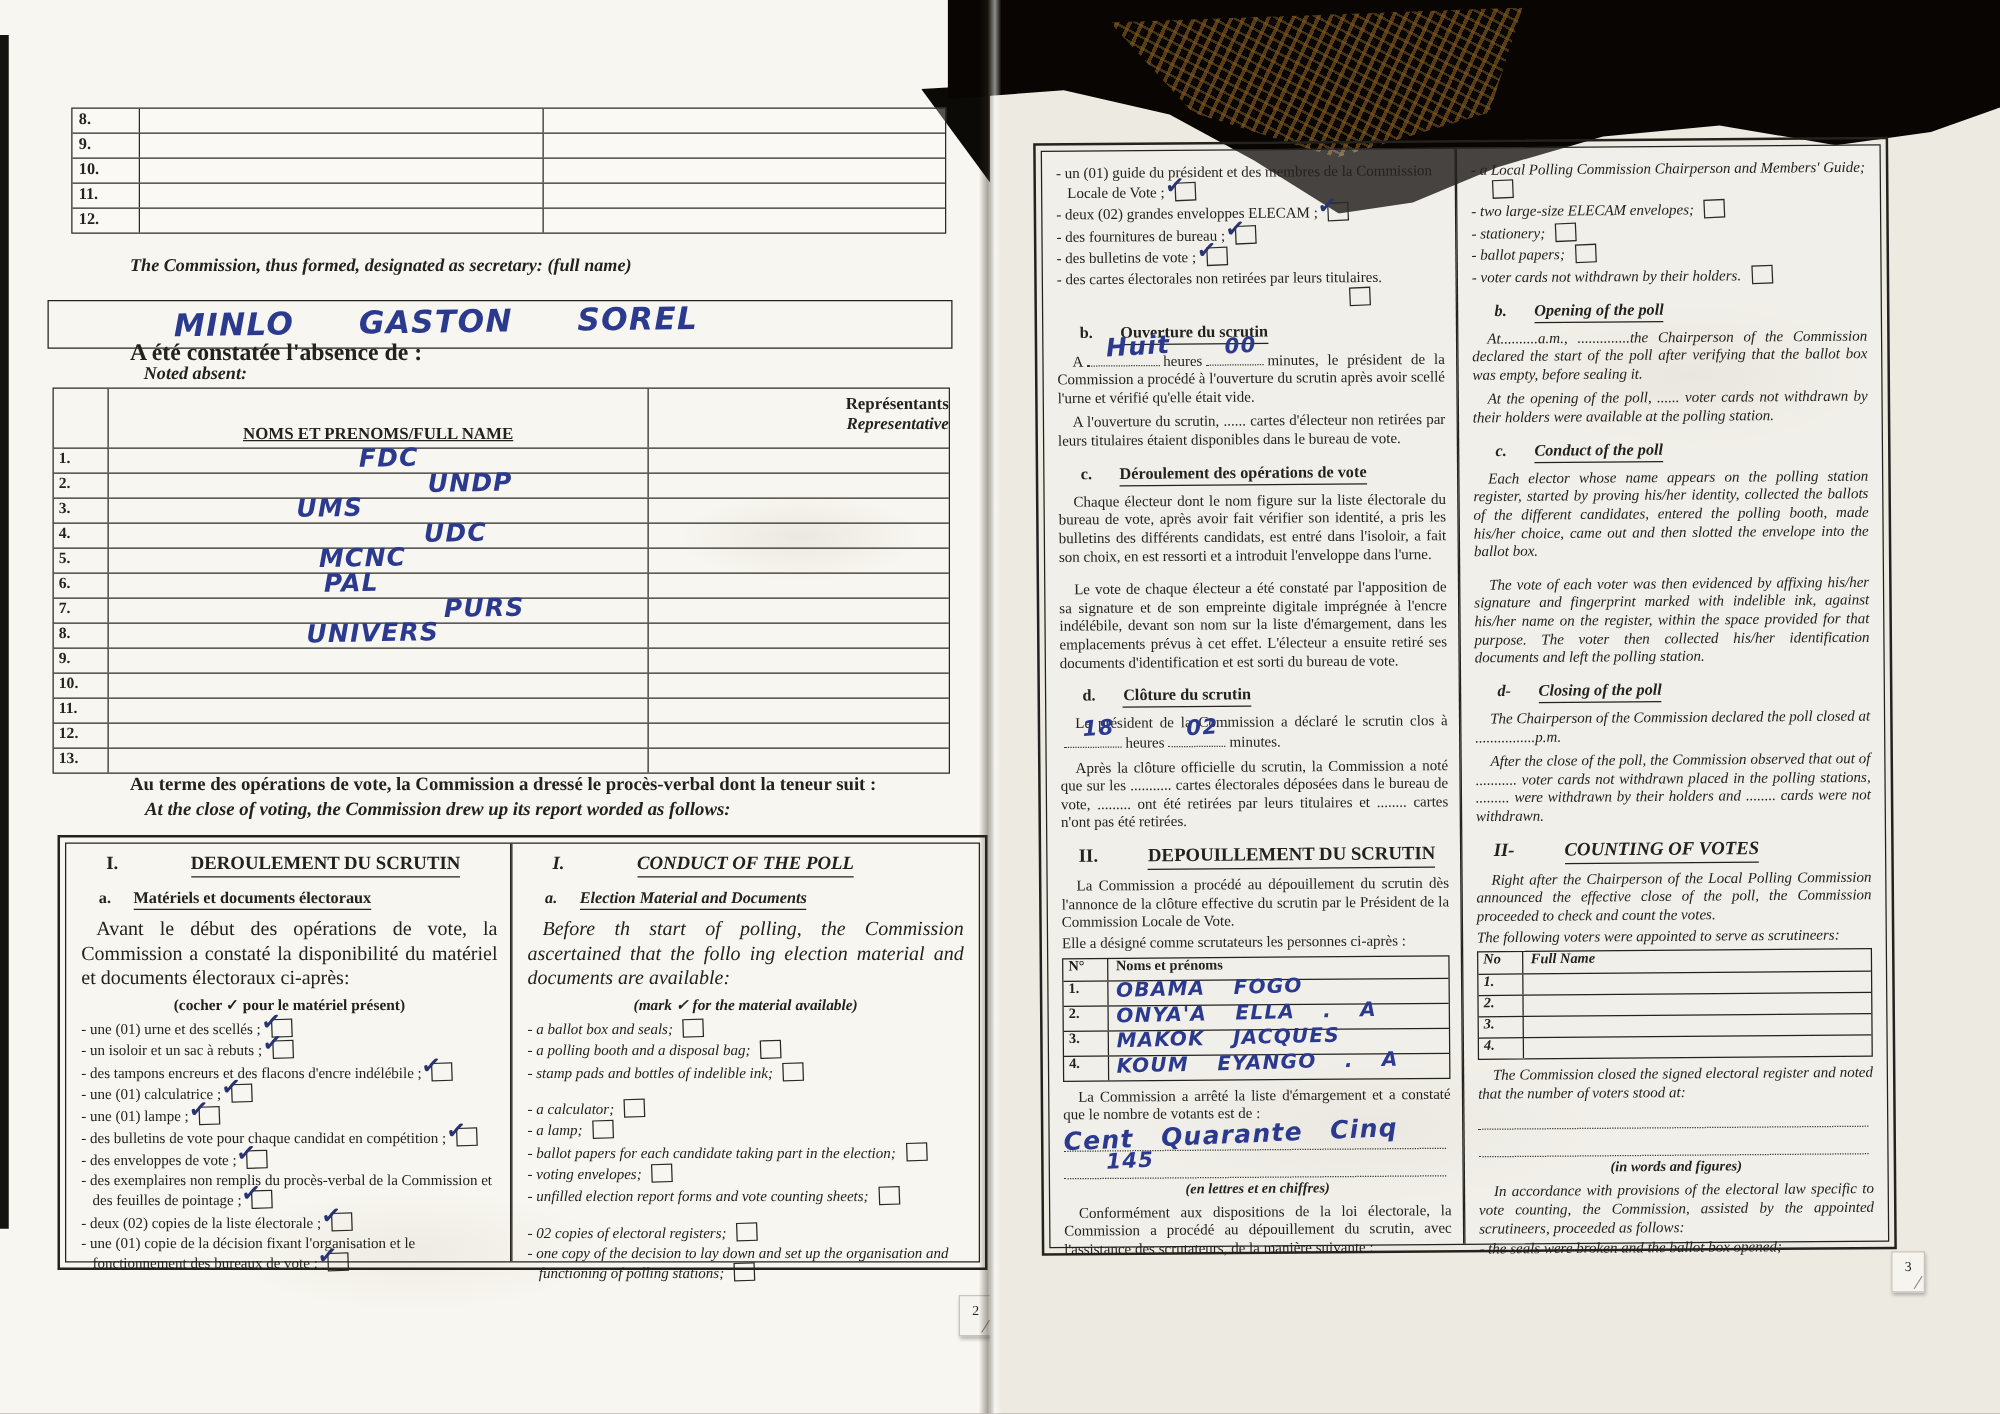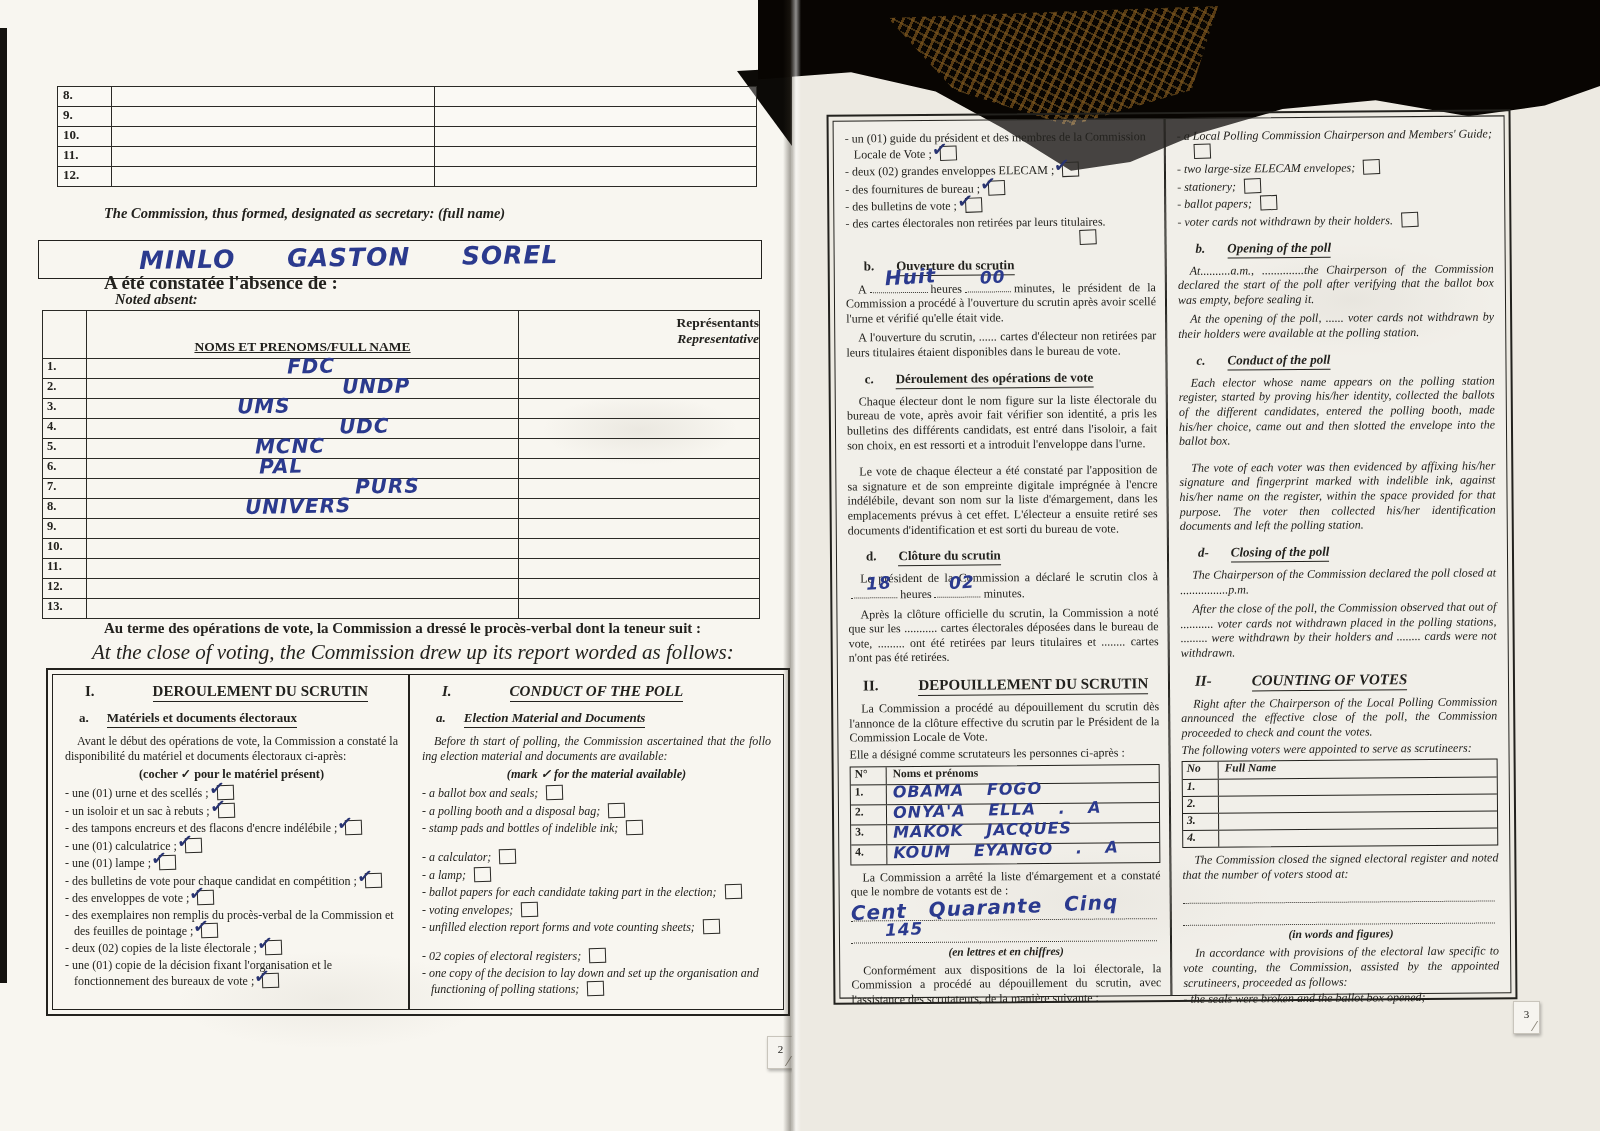"At the close of voting," .close-en { font-size: 21px -> 15px; font-weight: normal -> bold; left: 92px -> 116px }
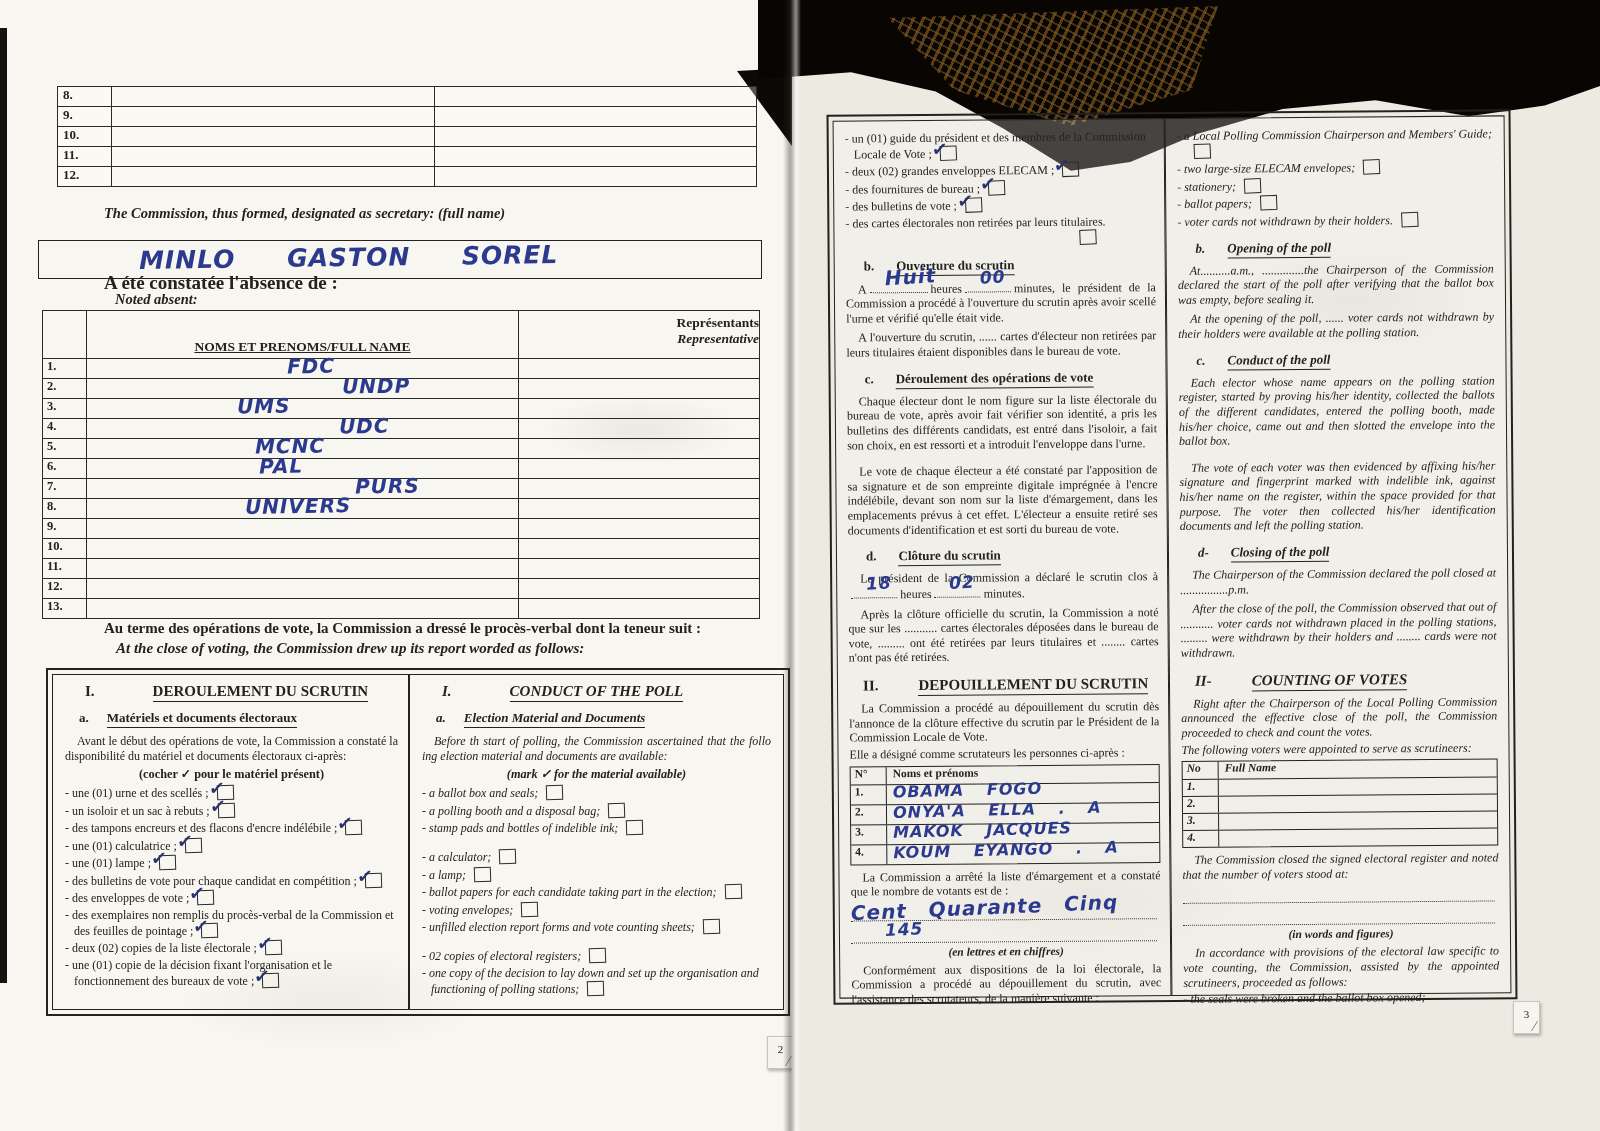"Avant le début des opérations" .para { font-size: 12px -> 16px }
